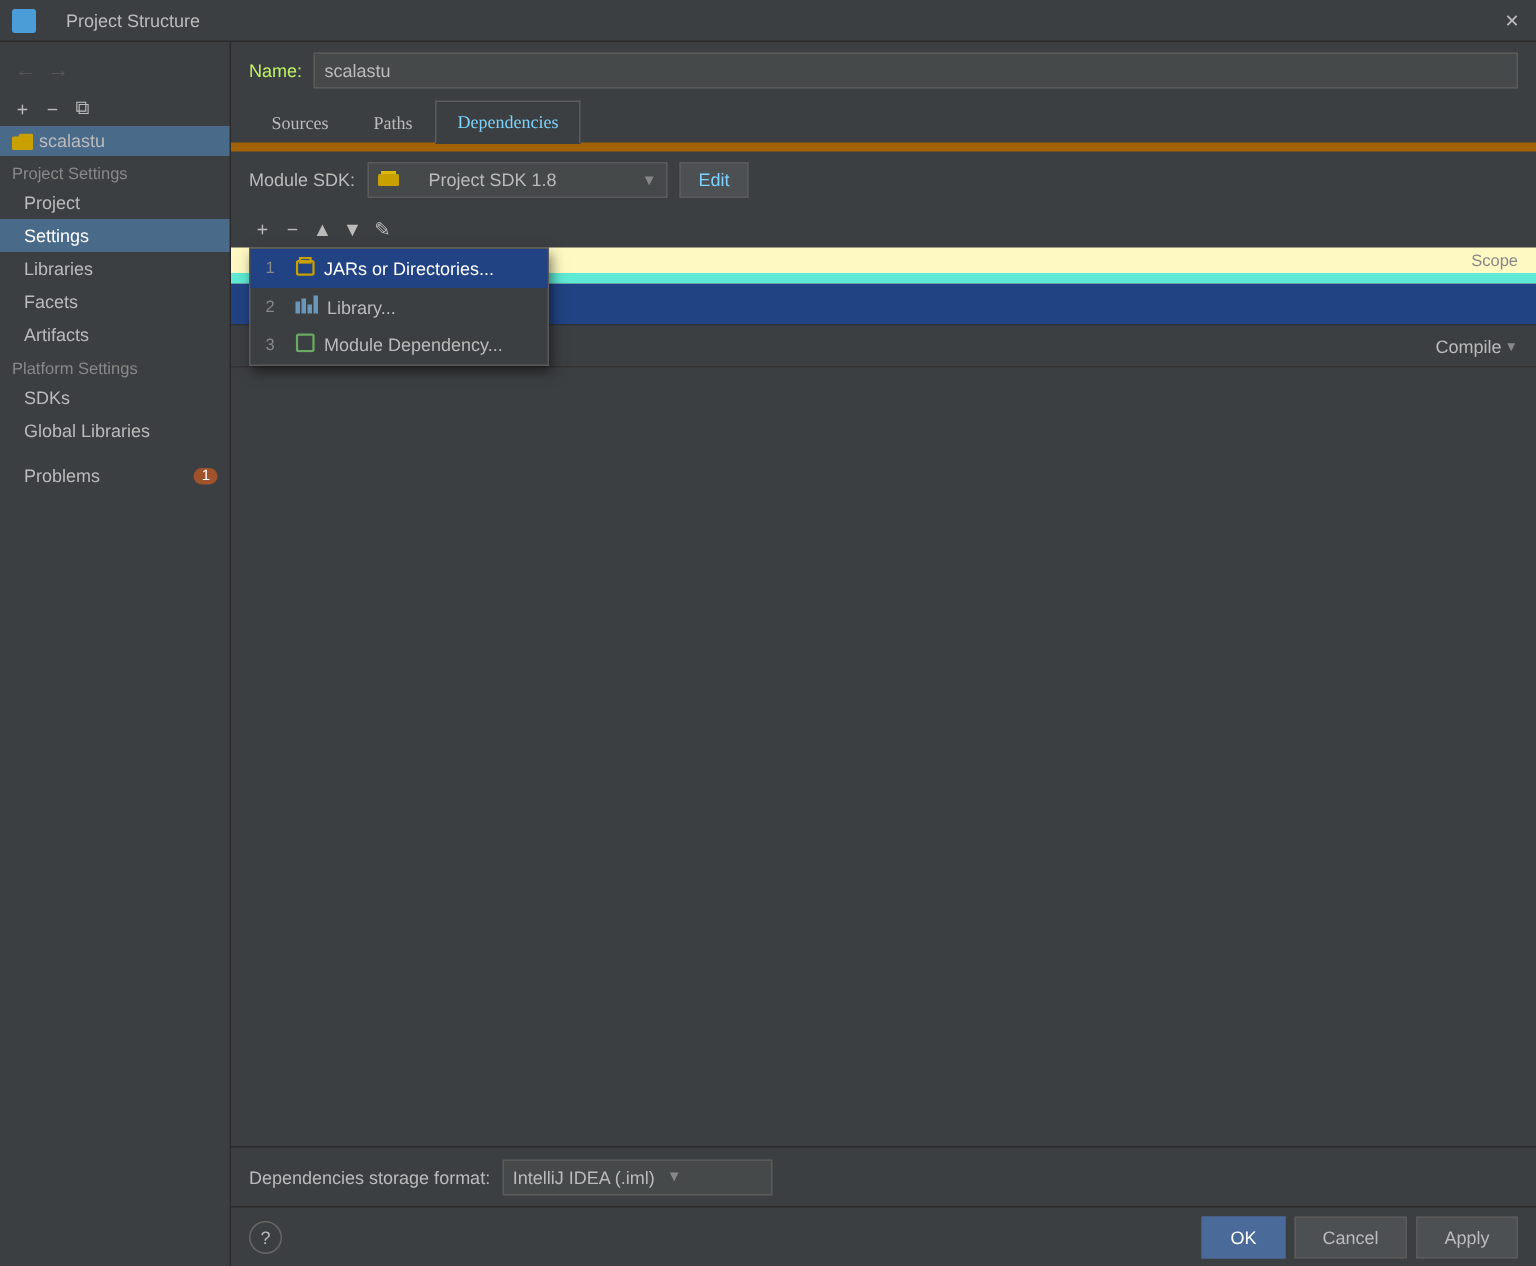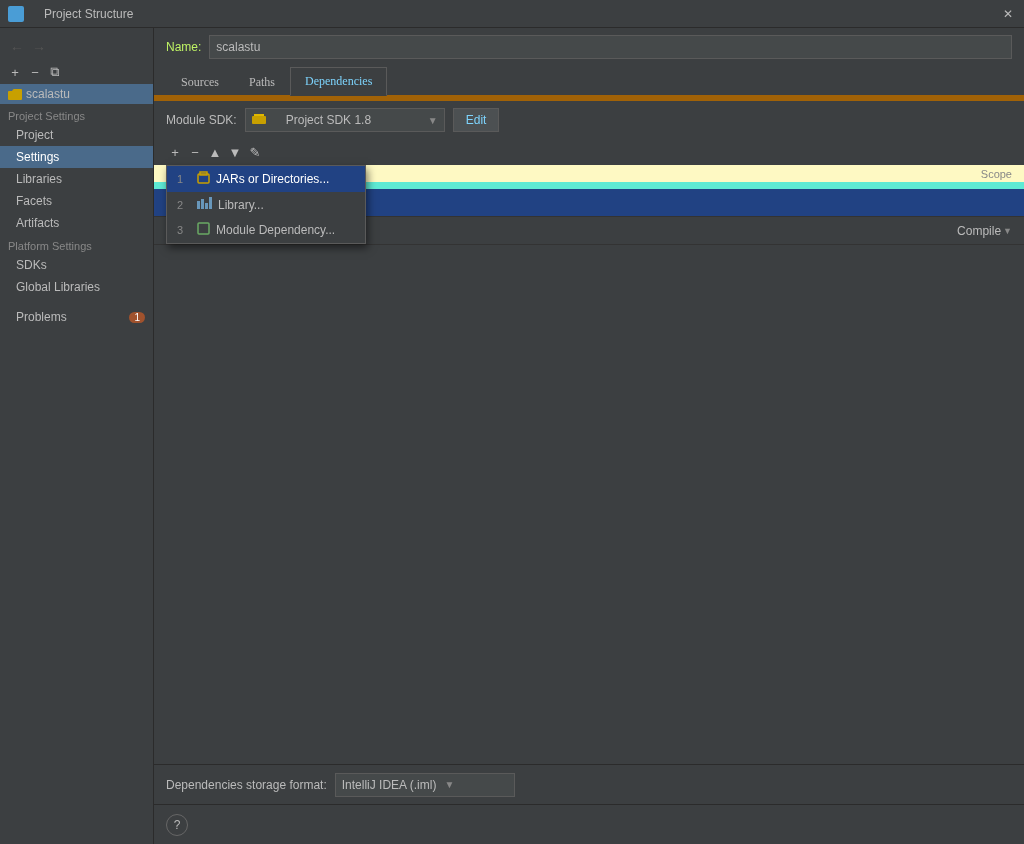"OK" div.bottom-right { html: none -> <div> <button>OK</button> <button>Cancel</button> <button>Apply</button> </div> }
